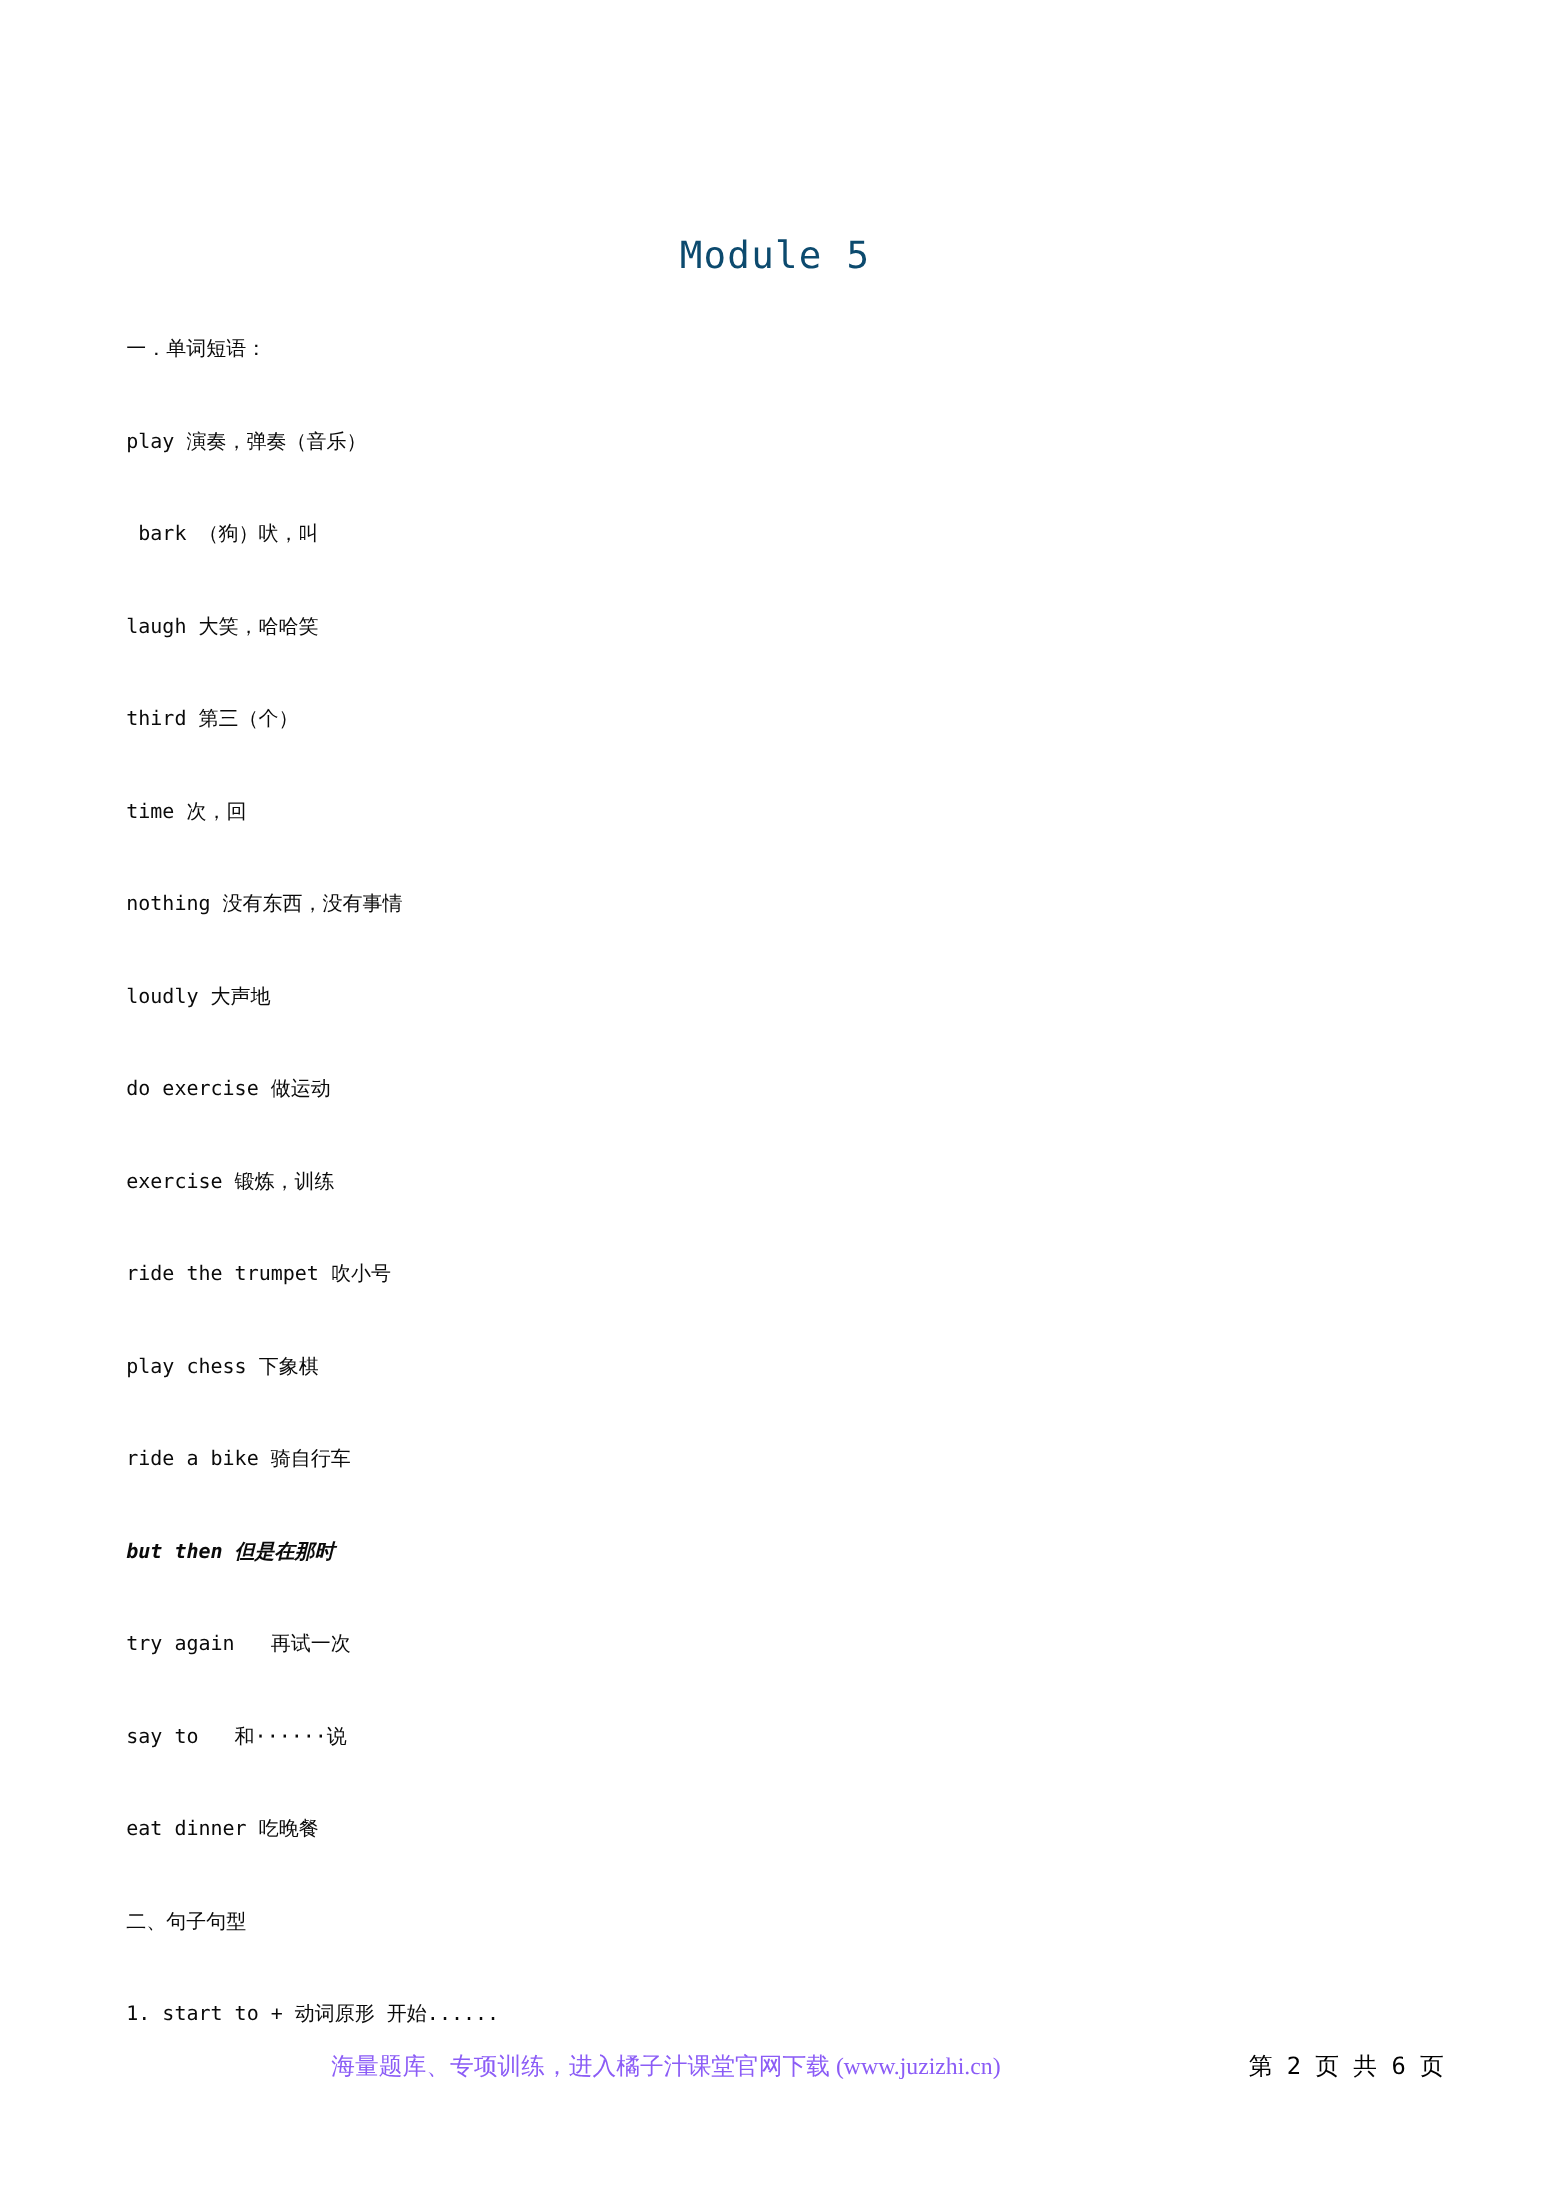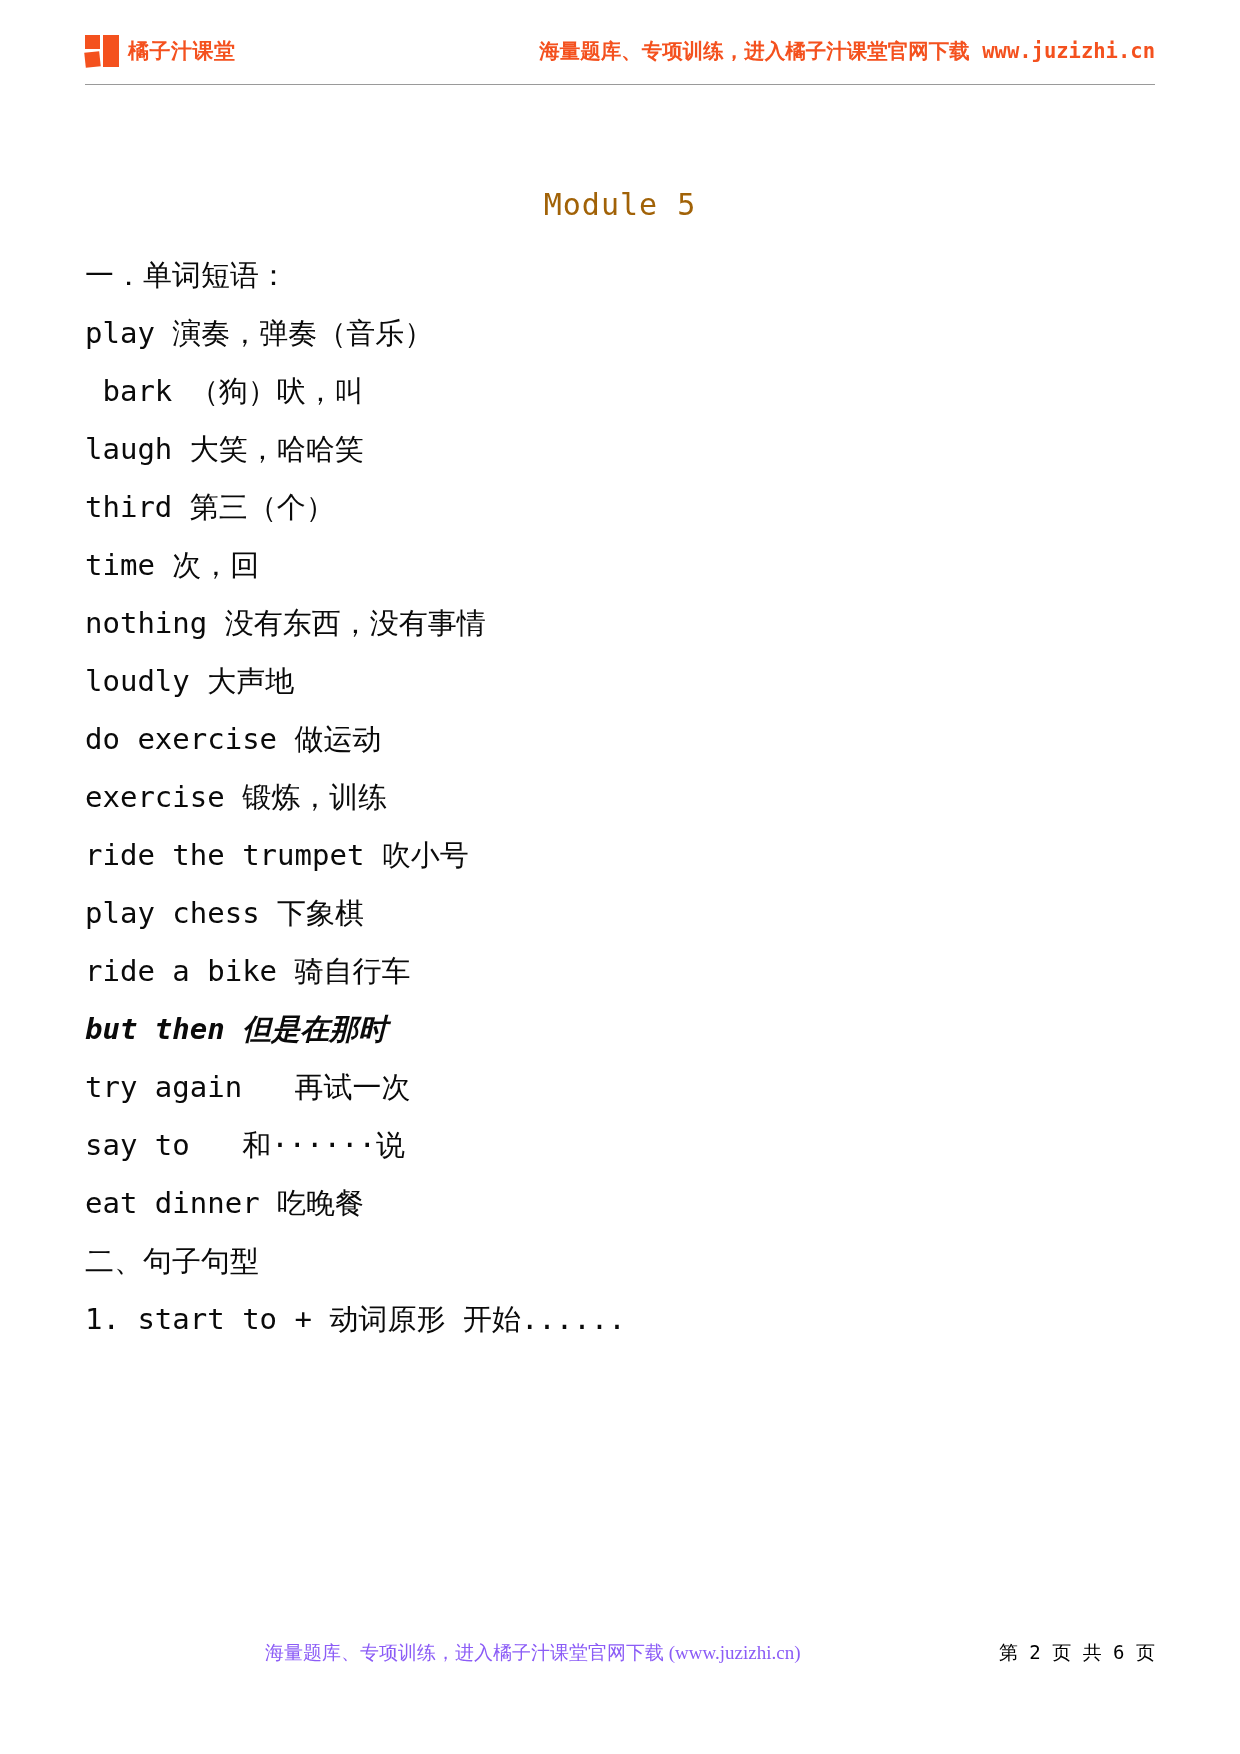"橘子汁课堂" div.header { html: <div> <div> <div> <span> <i></i> <i></i> <i></i> </span> <span>橘子汁课堂</span> </div> <div>海量题库、专项训练，进入橘子汁课堂官网下载 www.juzizhi.cn</div> </div> <div></div> </div> -> none }
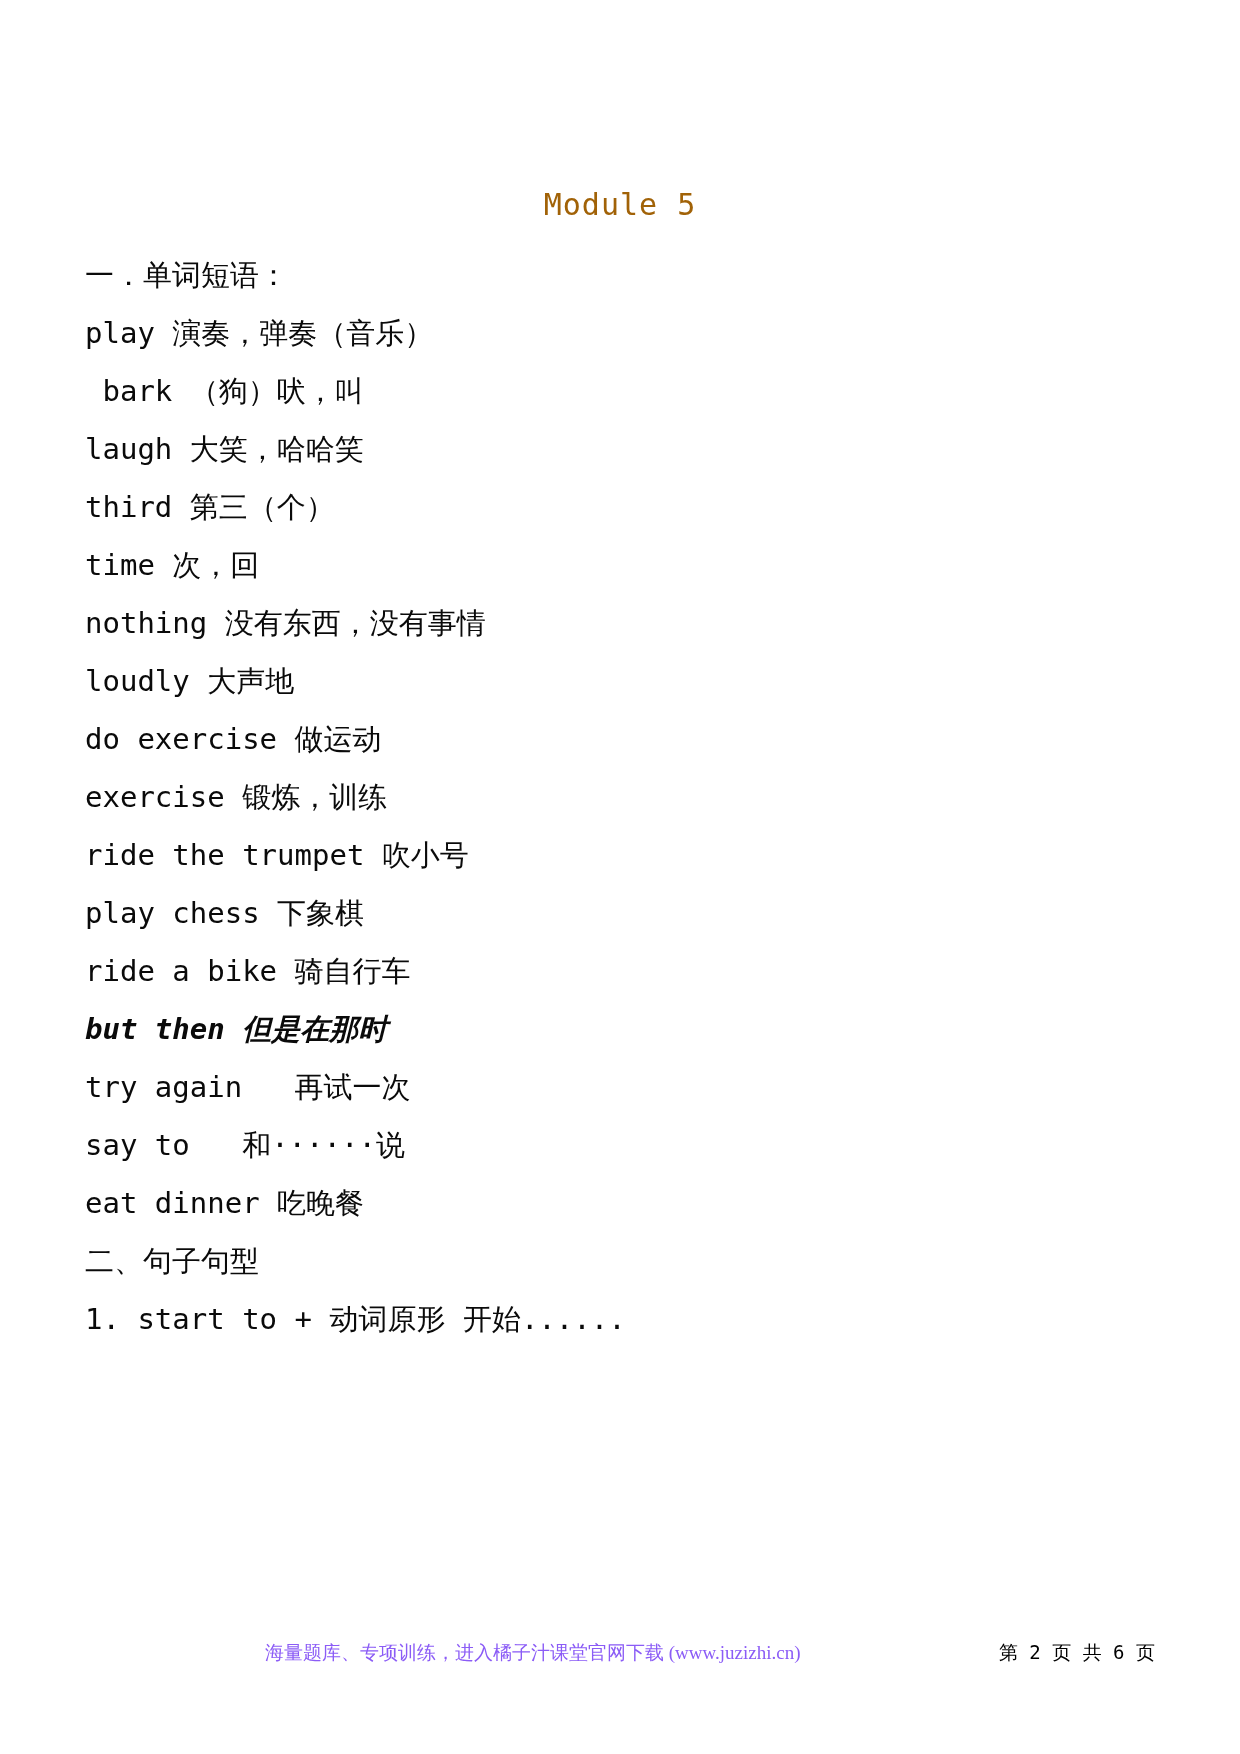"Module 5" .doc-title { color: #a16207 -> #0c4a6e }
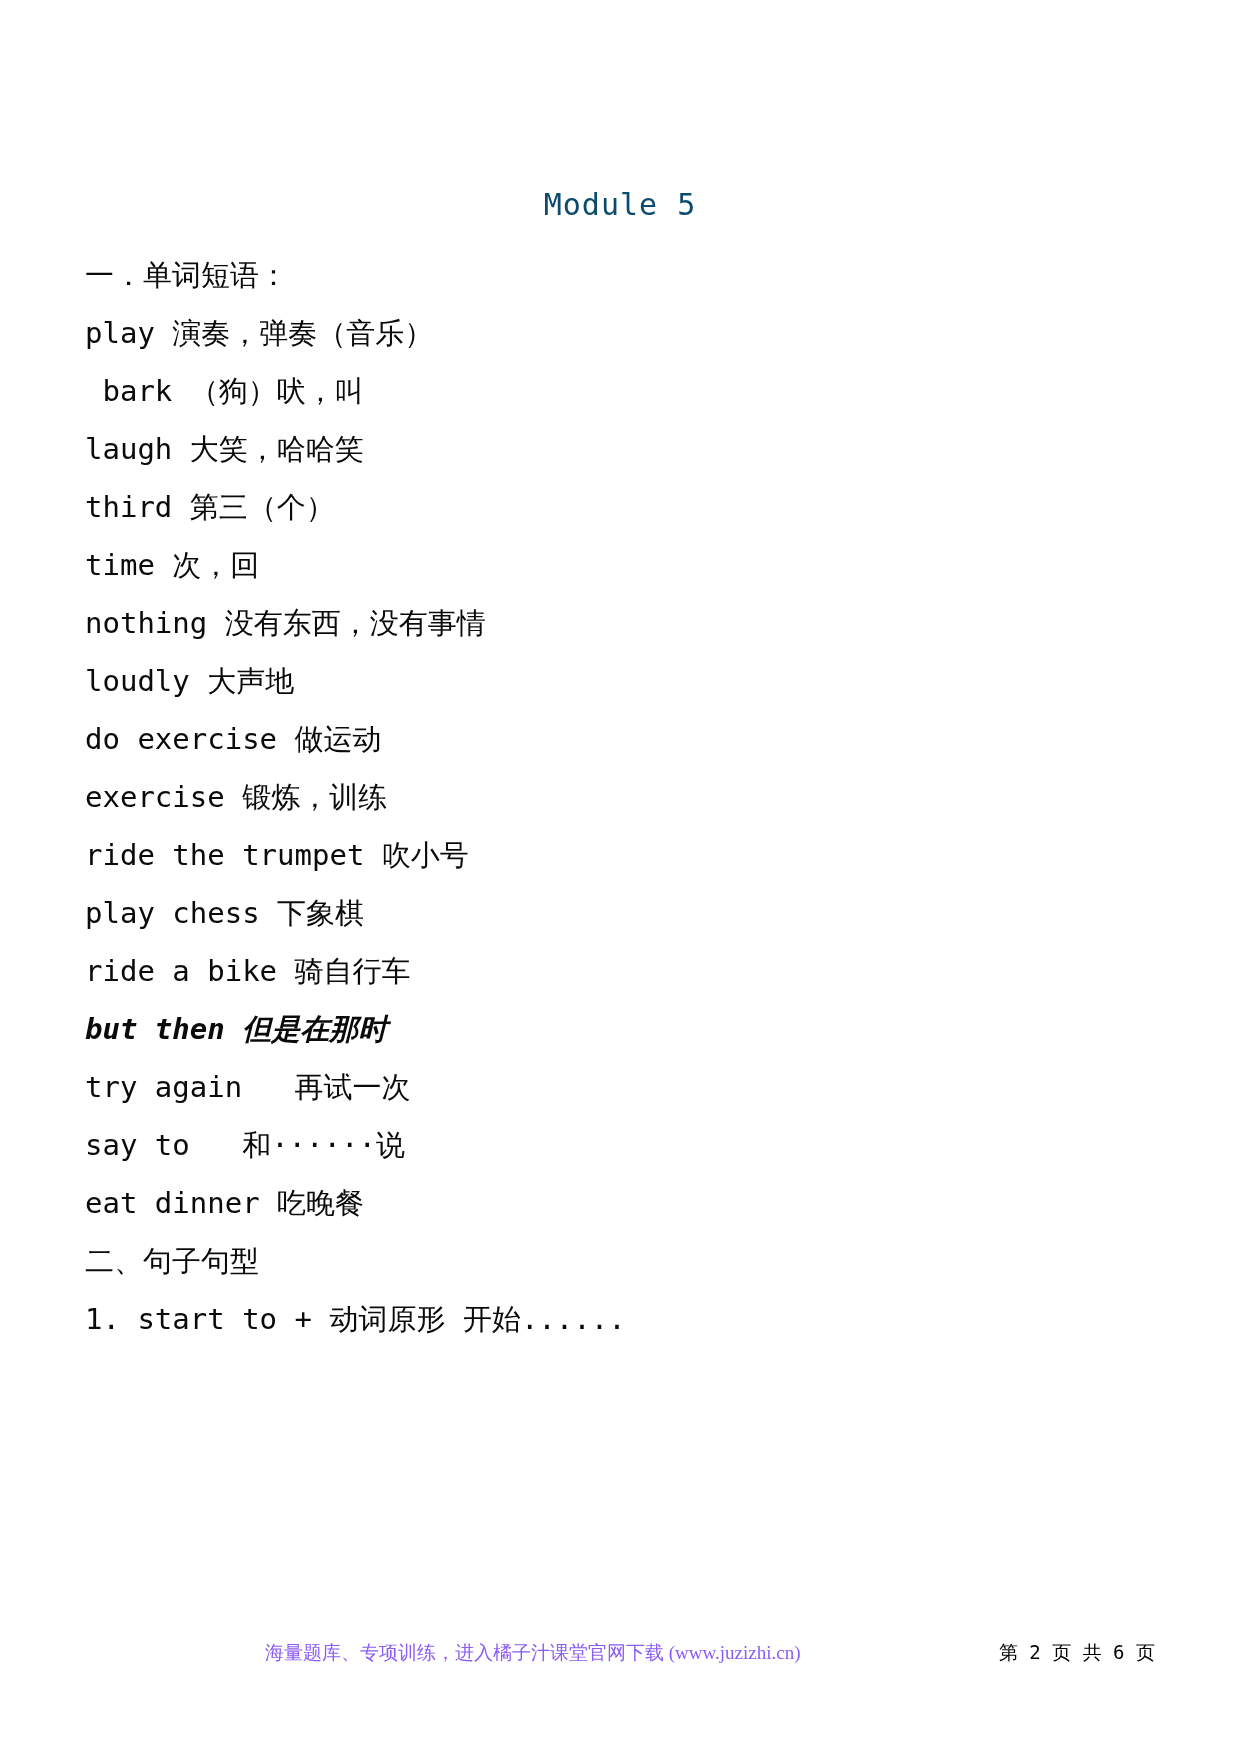"一．单词短语：" .line { font-size: 29px -> 16px; margin: 0 -> 16px }
